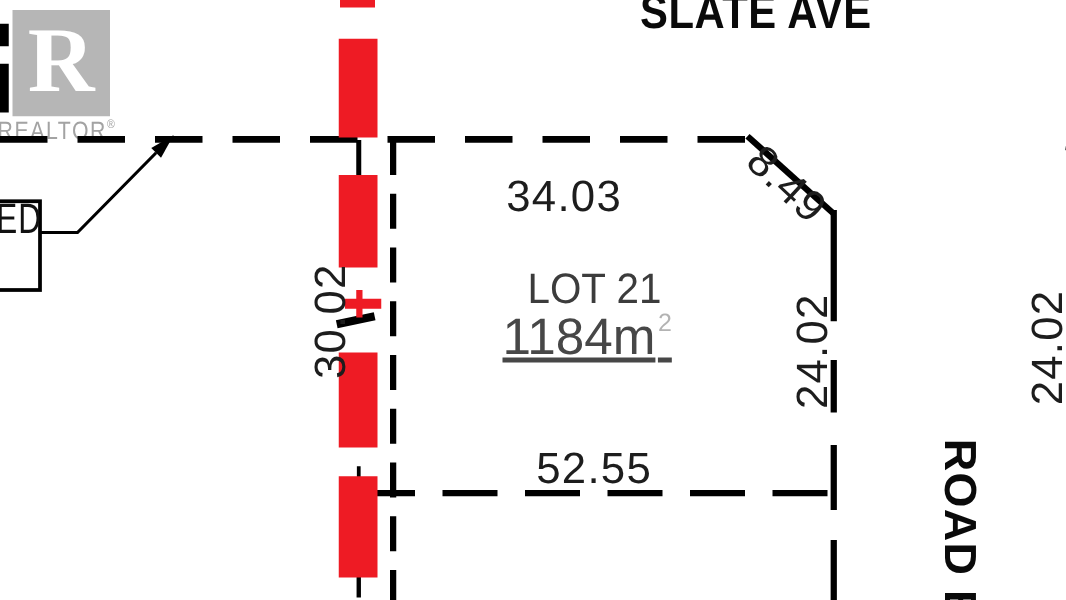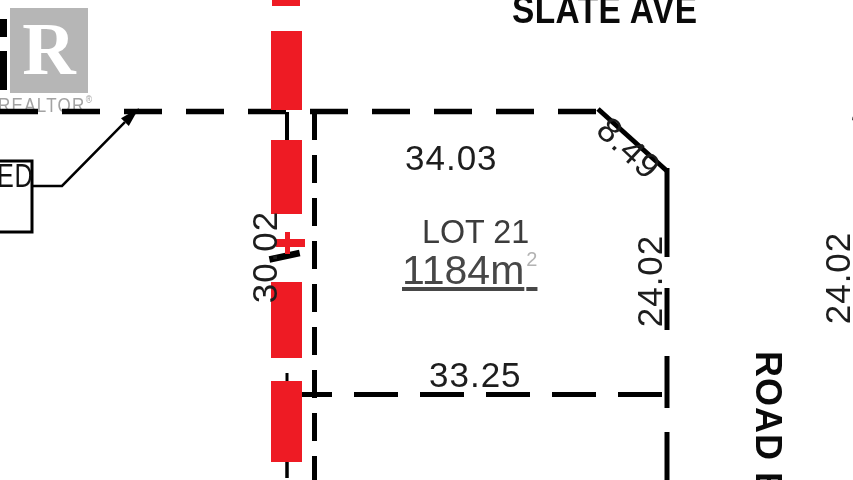"33.25" div.txt { text: 33.25 -> 52.55 }
